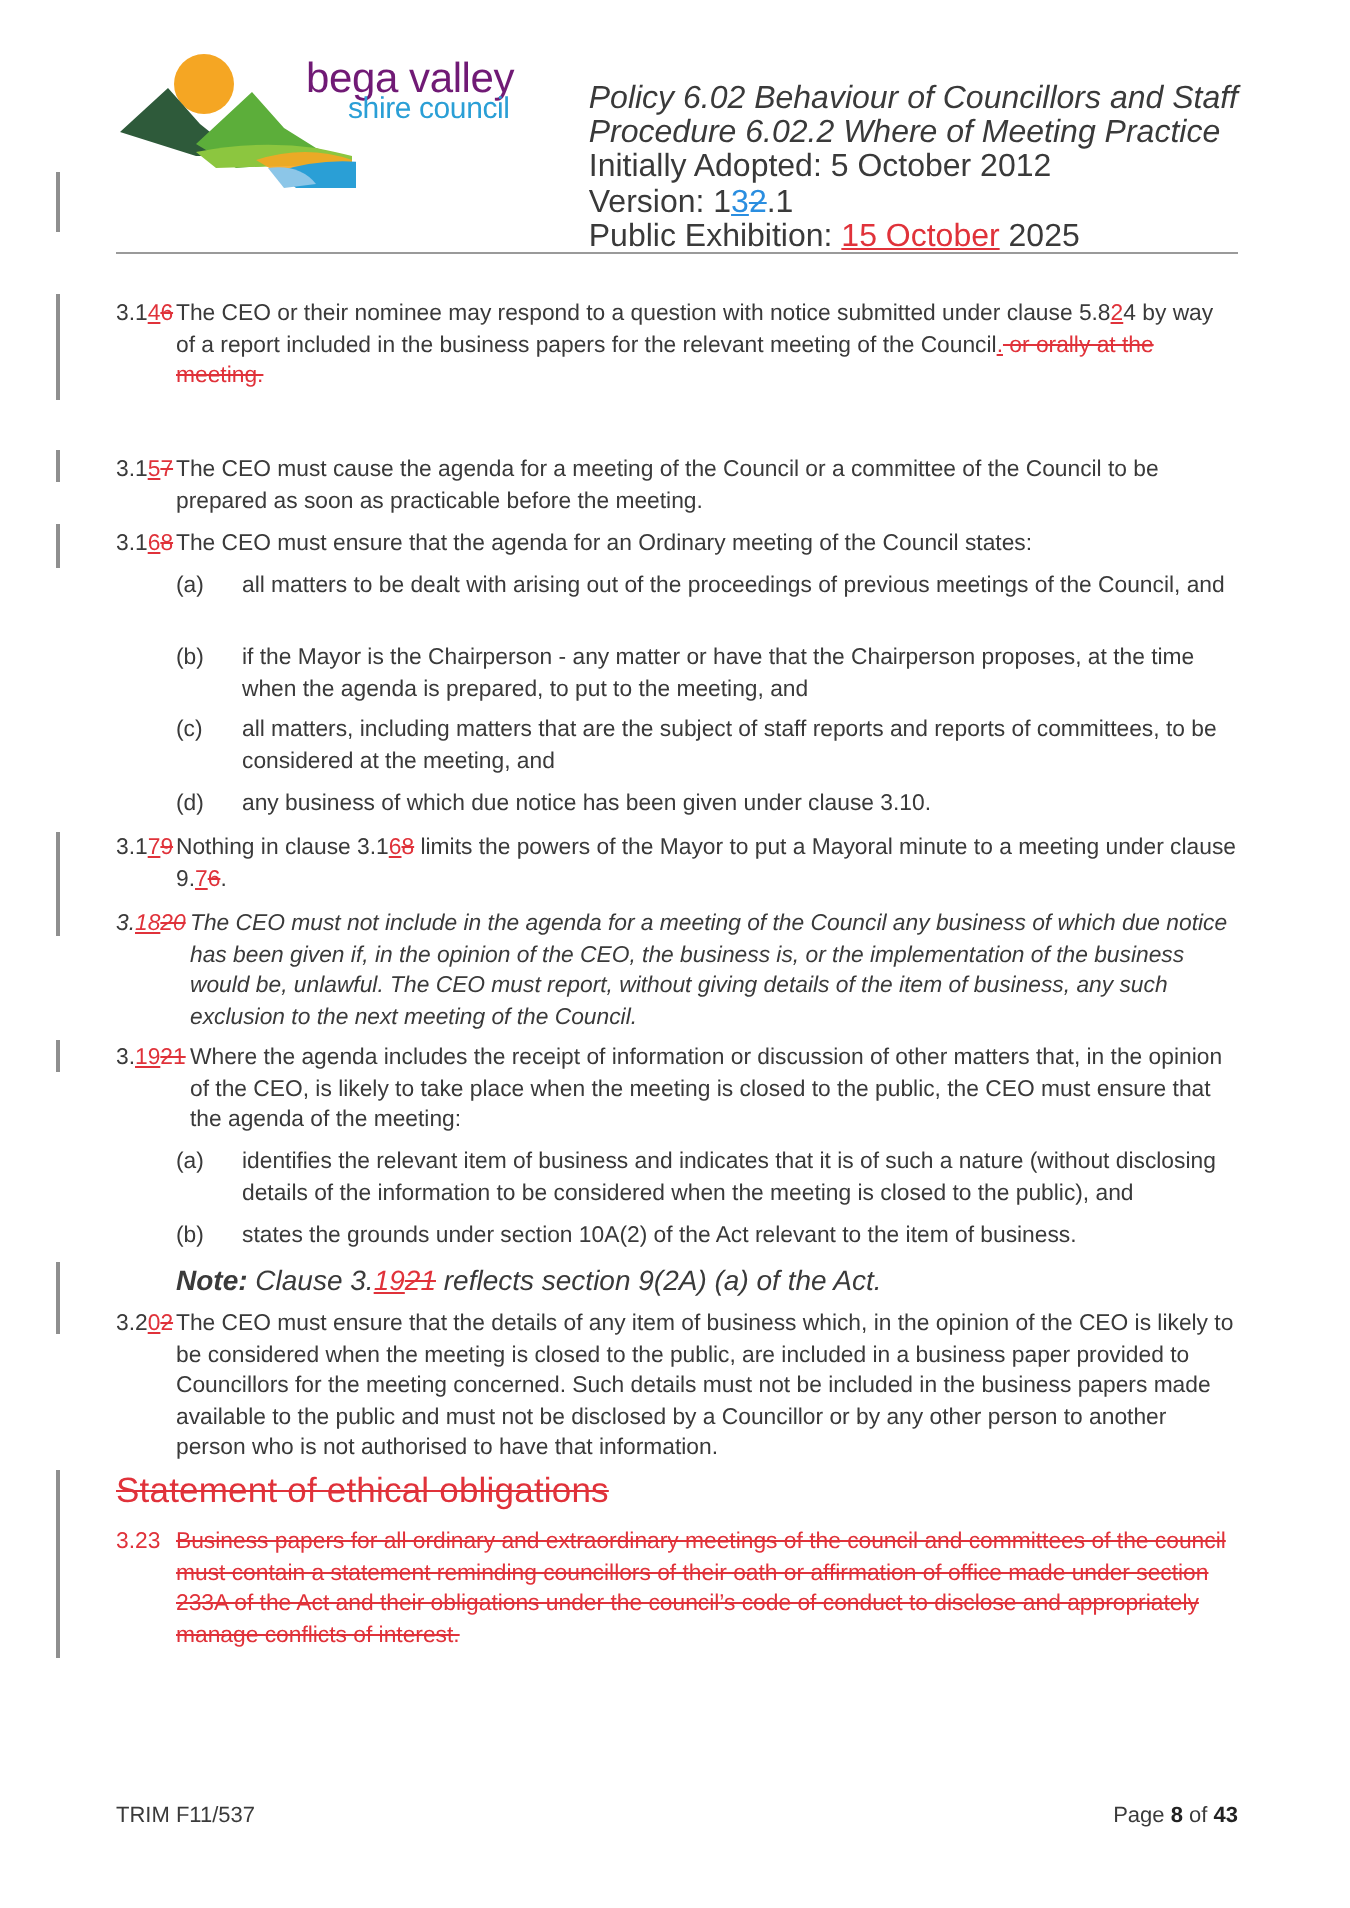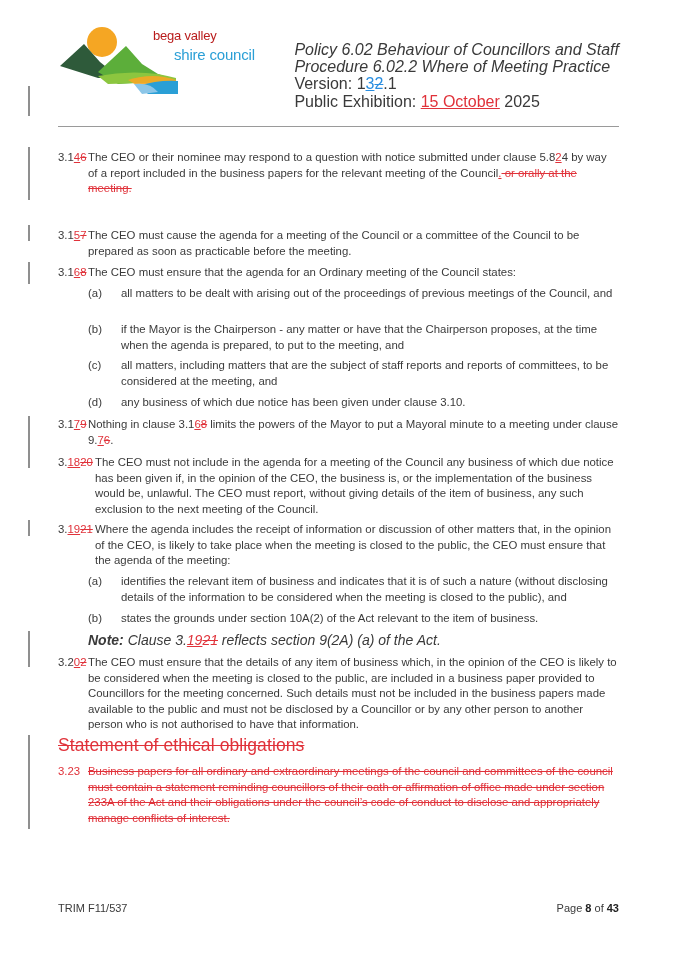"bega valley" .logo-text1 { color: #b91c1c -> #701a75; font-size: 13px -> 21px }
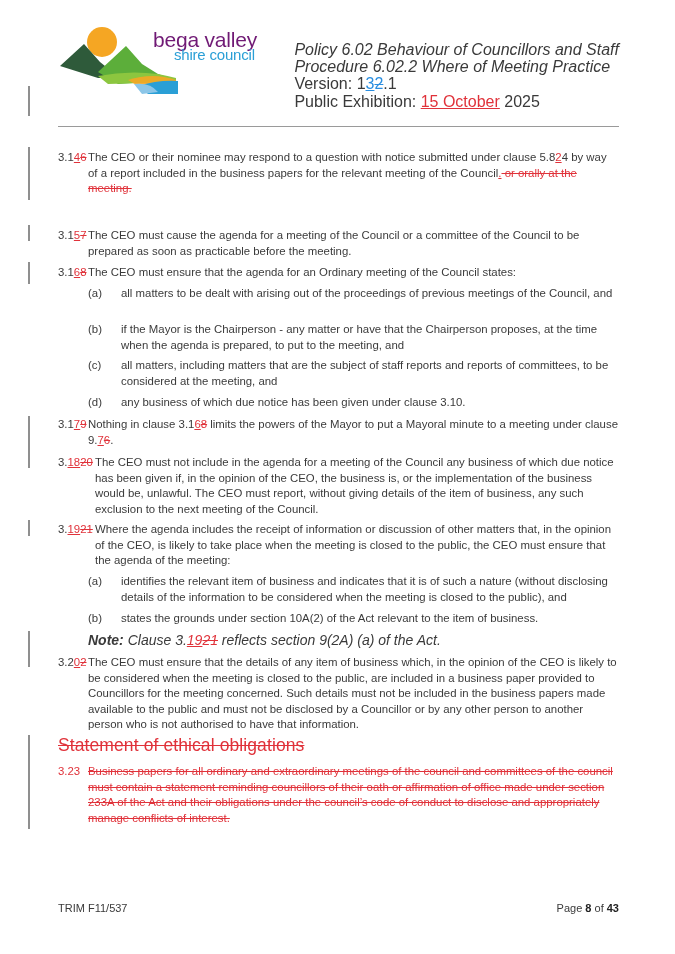"Initially Adopted: 5 October 2012" div { html: none -> <div>Initially Adopted: 5 October 2012</div> }
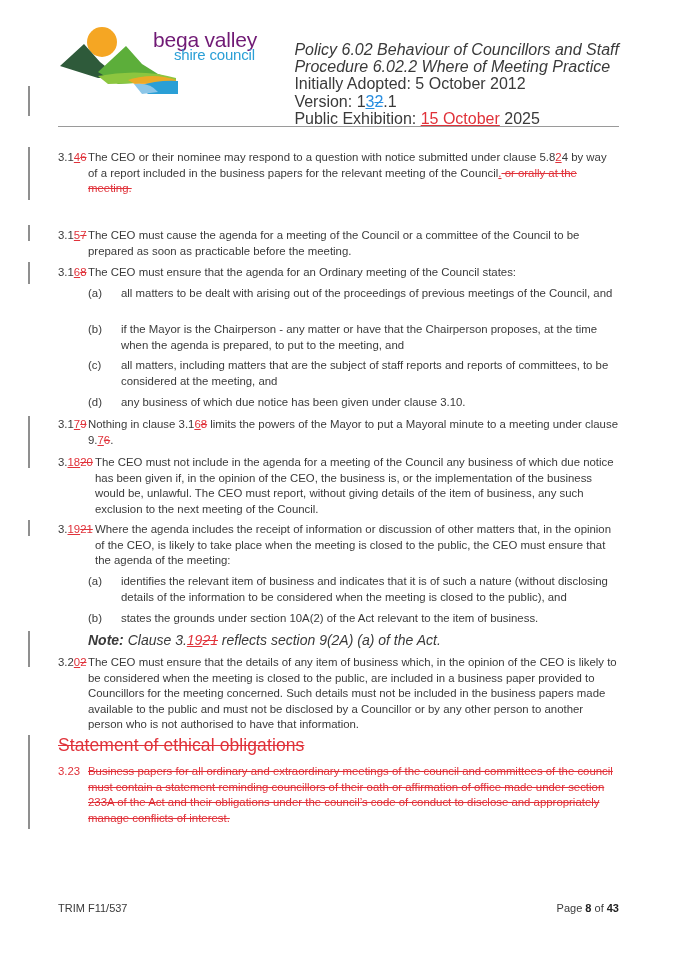"3.1820" div.clause { font-style: none -> italic }
